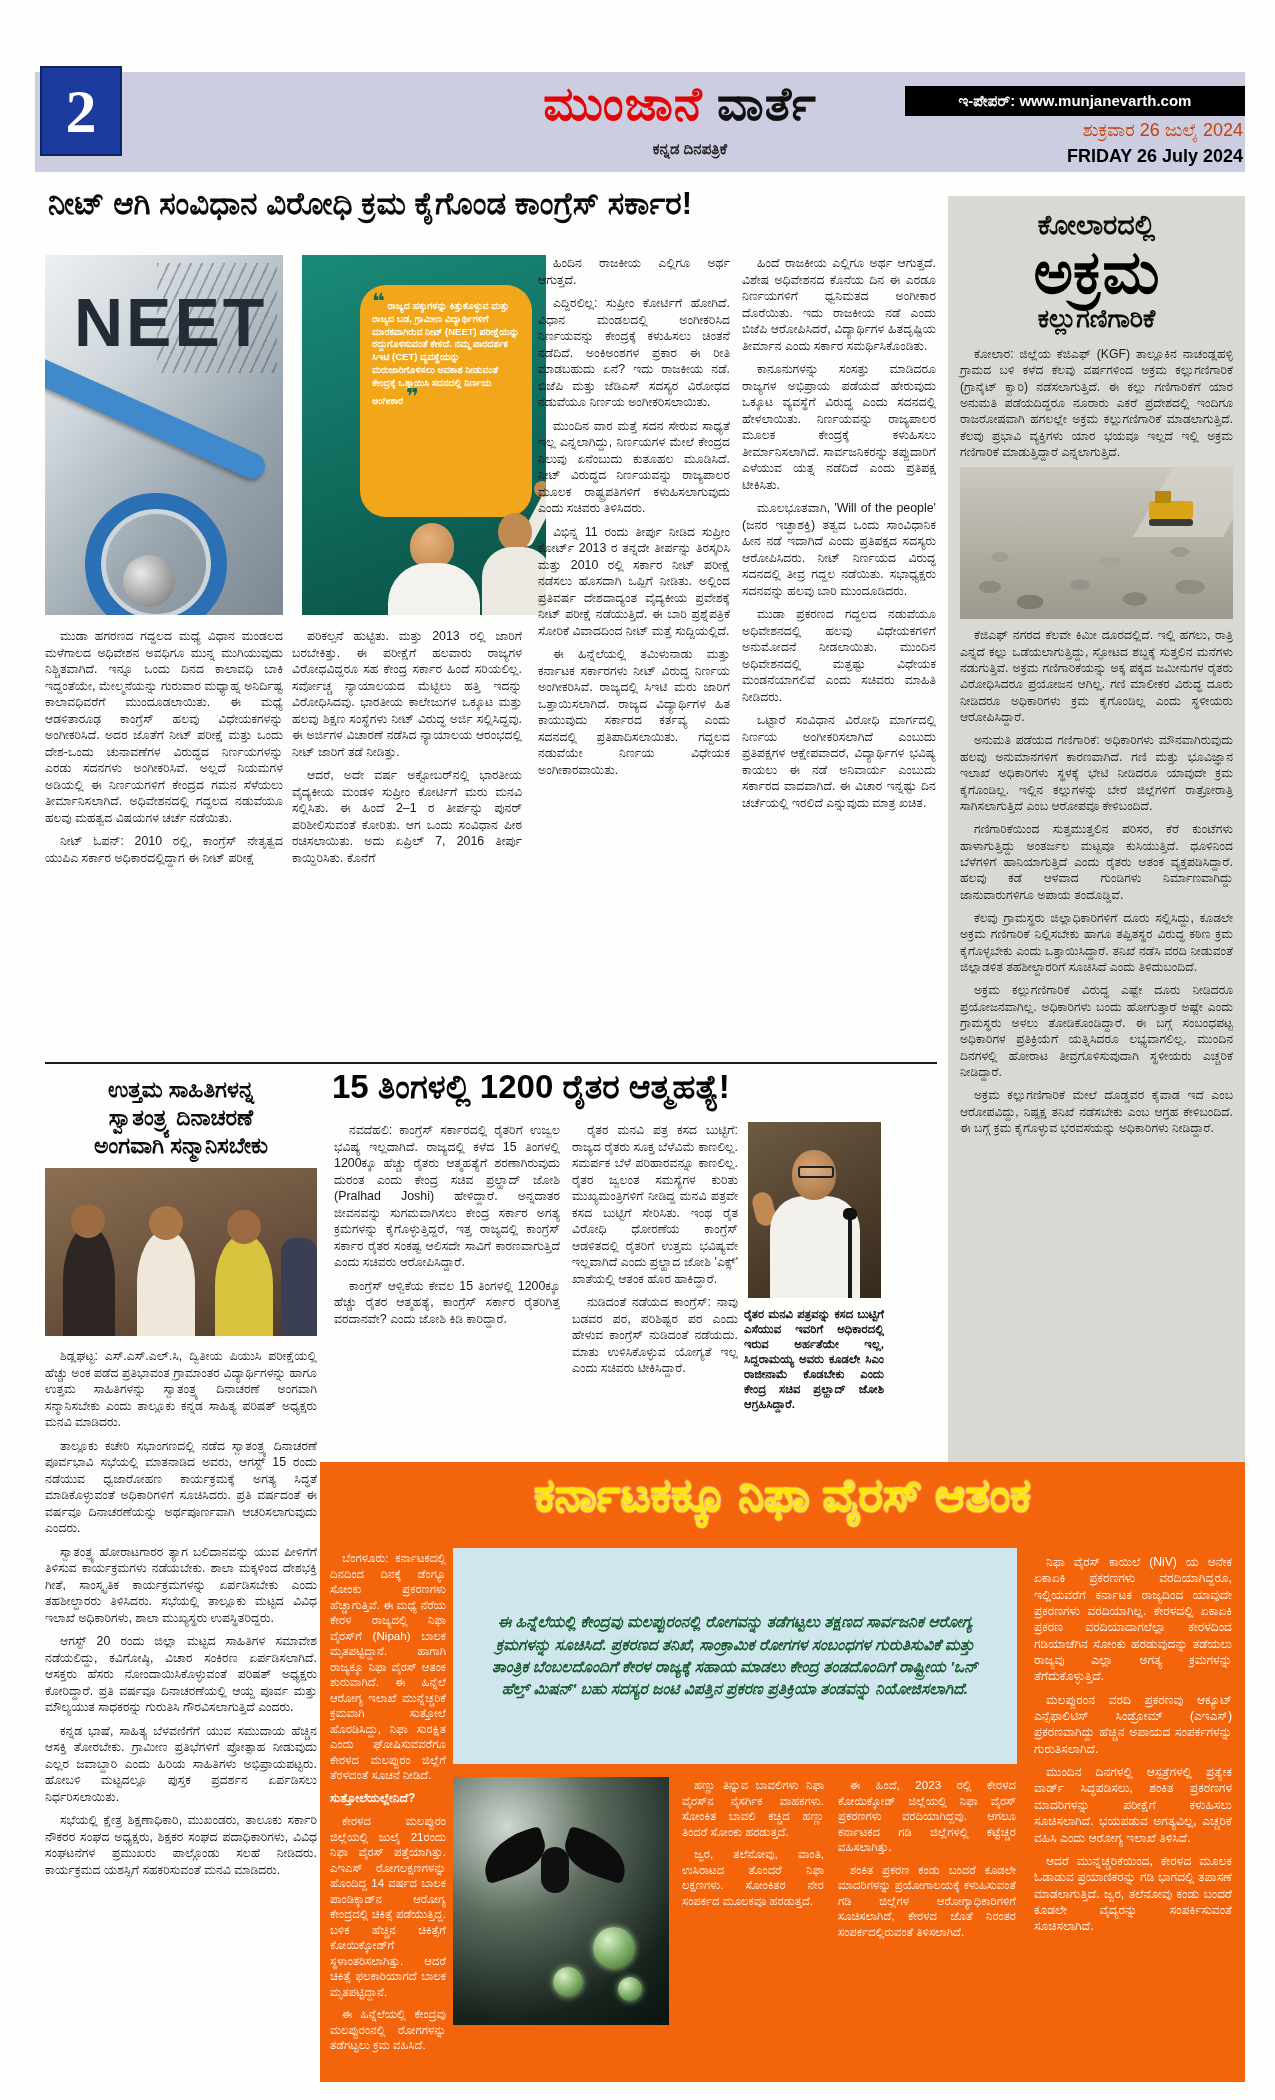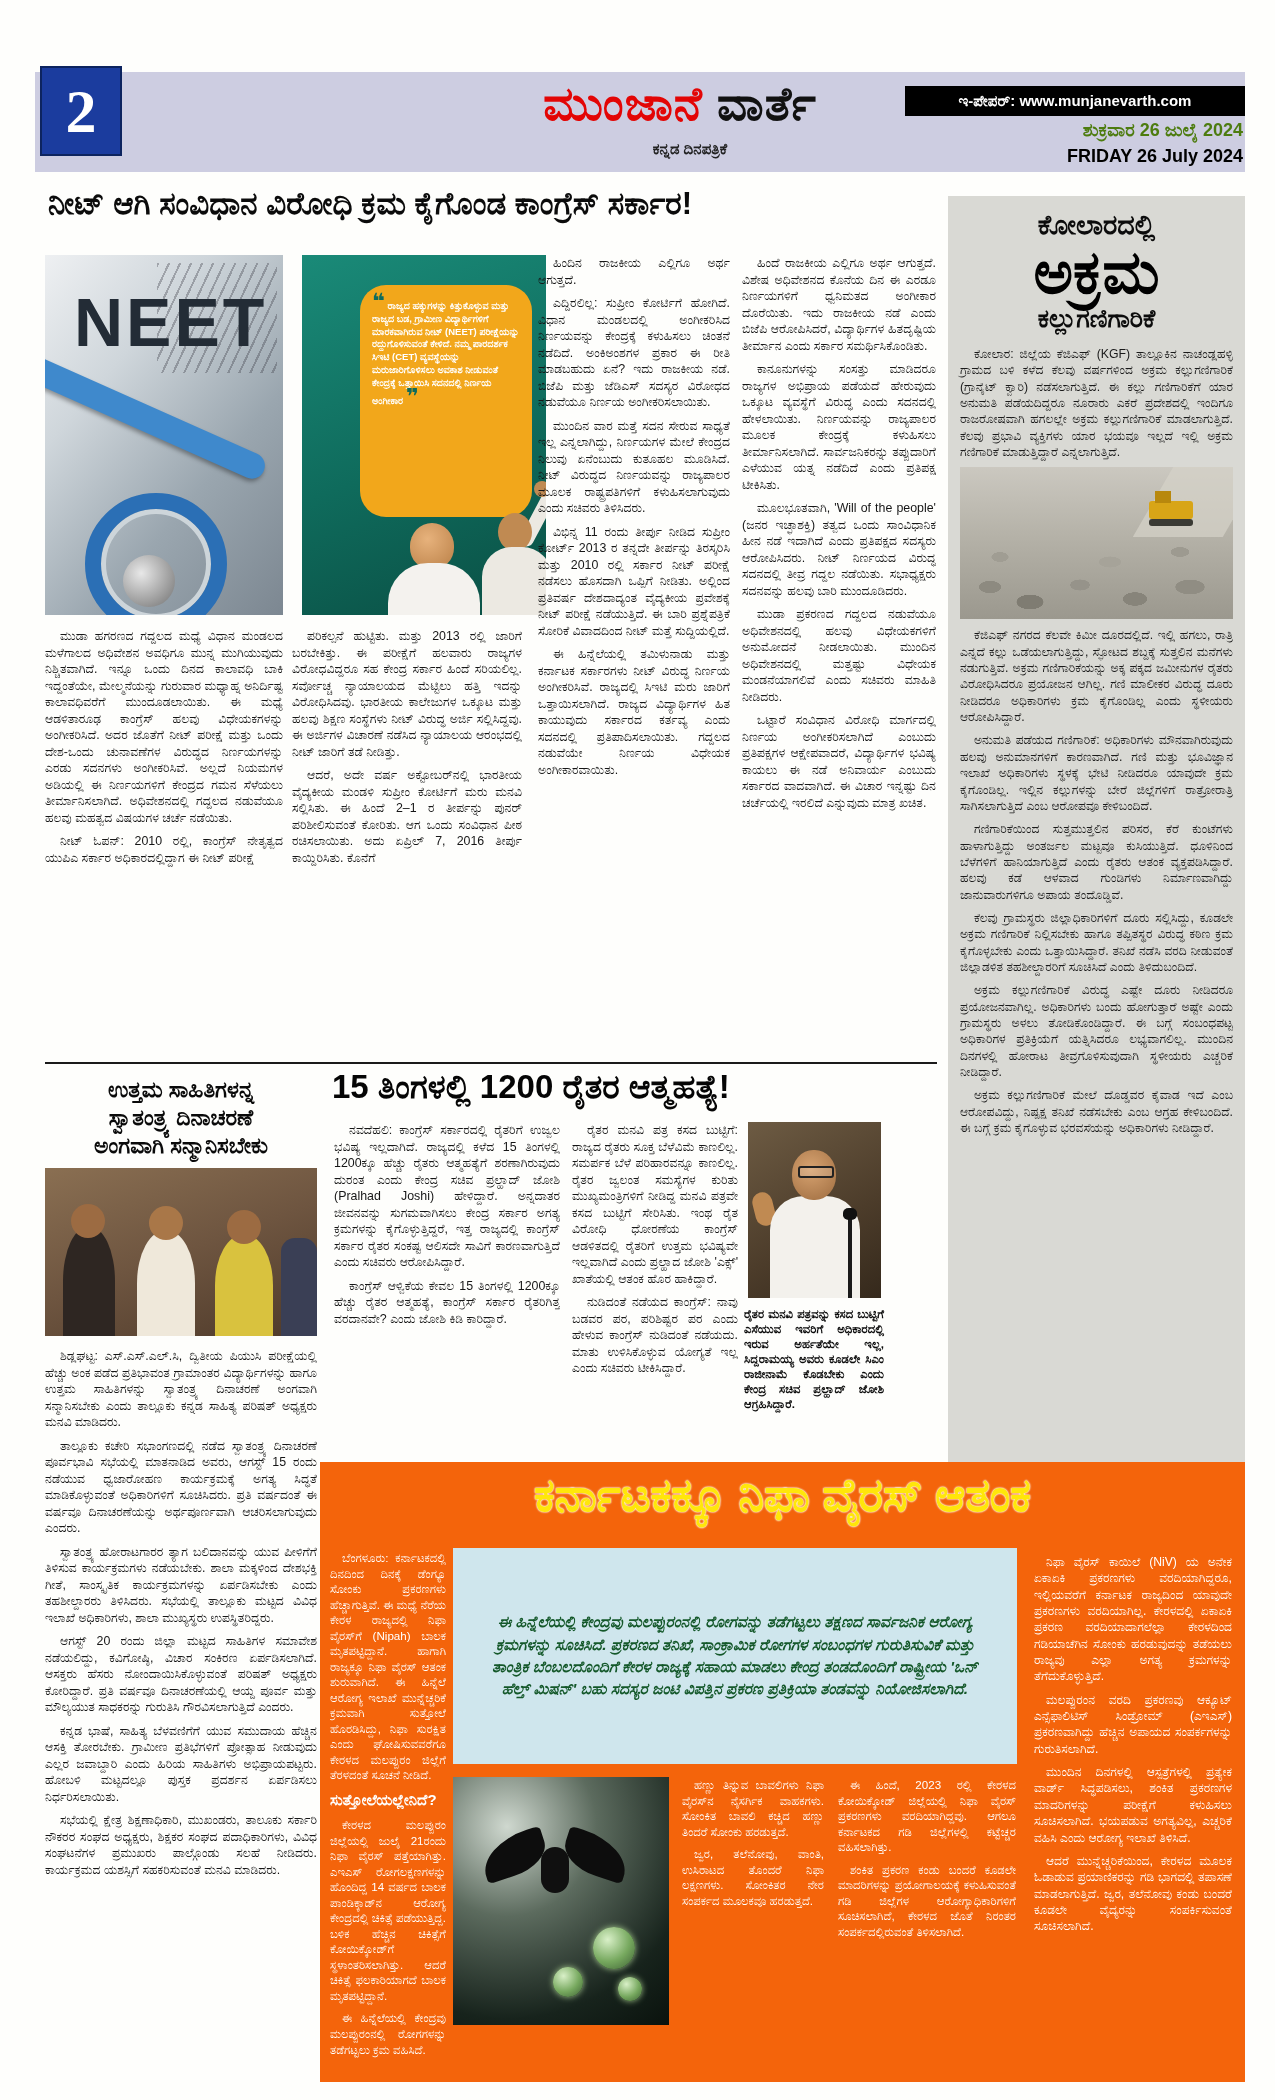"ಶುಕ್ರವಾರ 26 ಜುಲೈ 2024" .date-kn { color: #4d7c0f -> #c2410c; font-weight: bold -> normal }
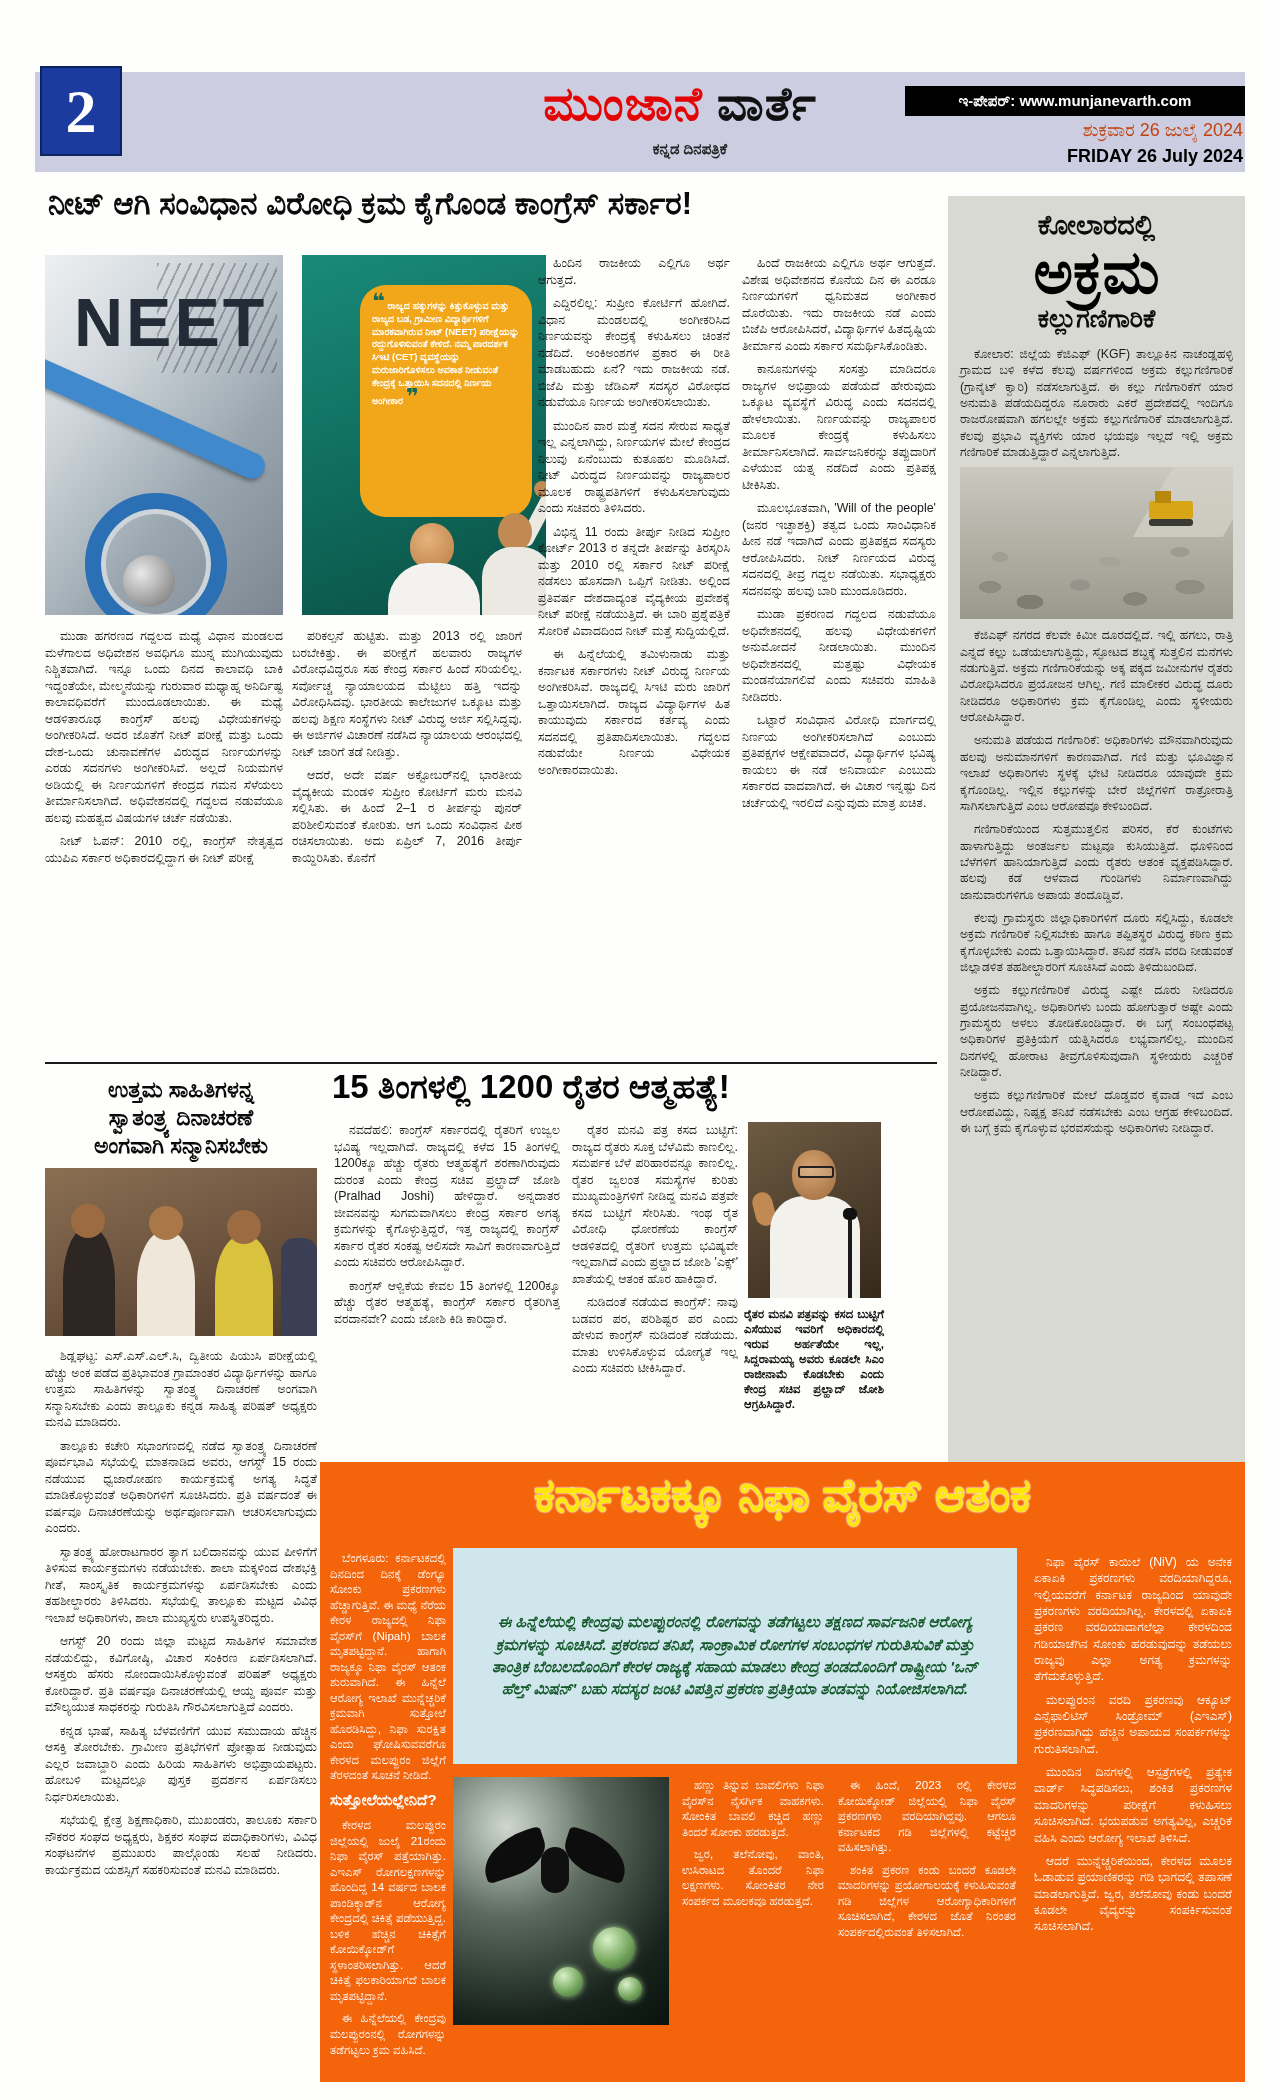"ಸುತ್ತೋಲೆಯಲ್ಲೇನಿದೆ?" .np-sub { font-size: 15px -> 12px }
